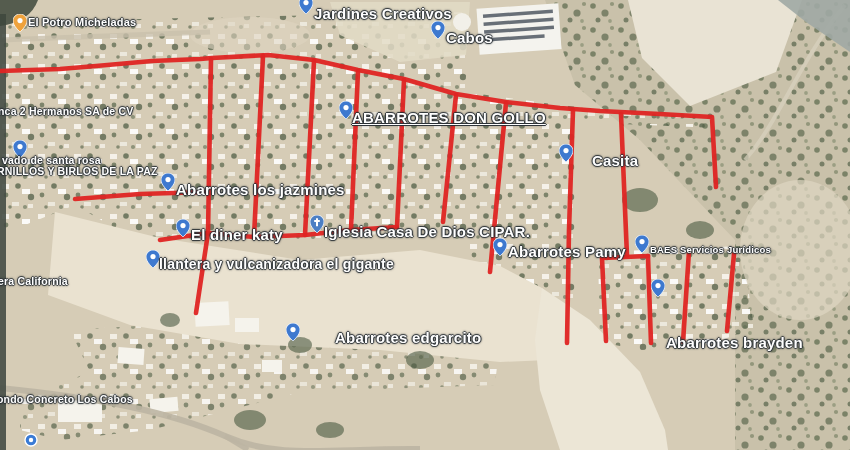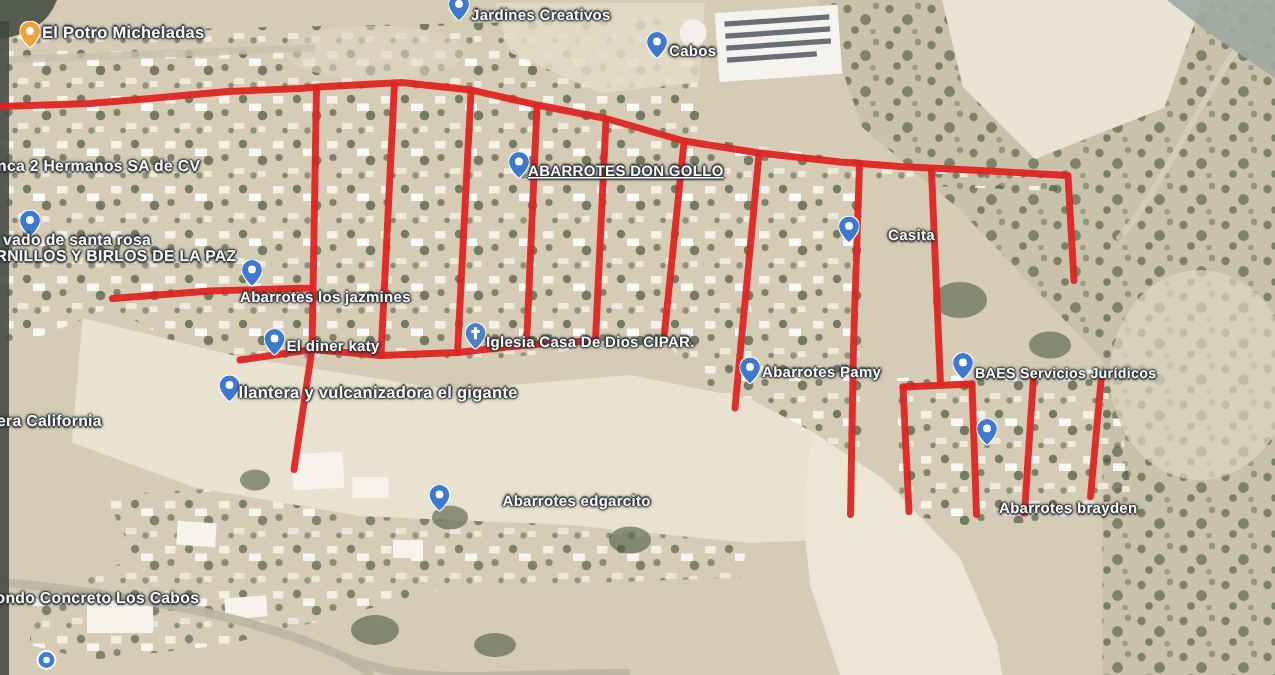"Jardines Creativos" .map-label-text { font-size: 10px -> 15px }
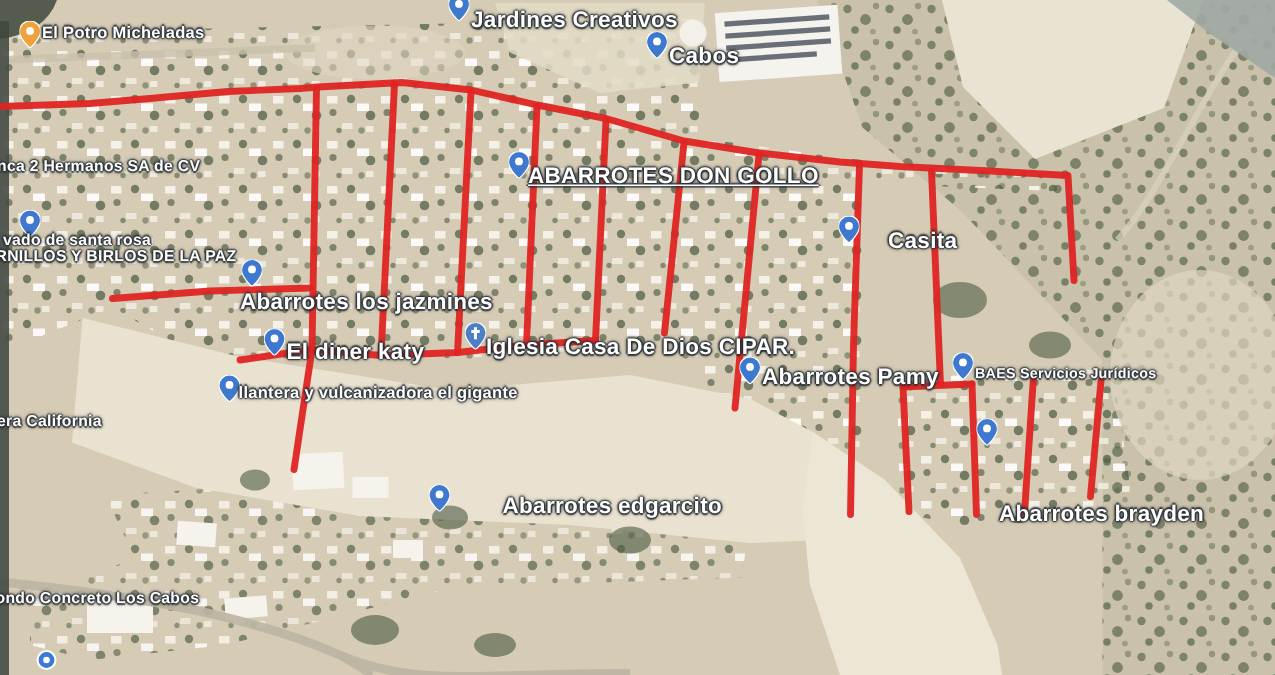"Abarrotes los jazmines" span.map-label-text { left: 160px -> 176px; margin-top: 12px -> none }
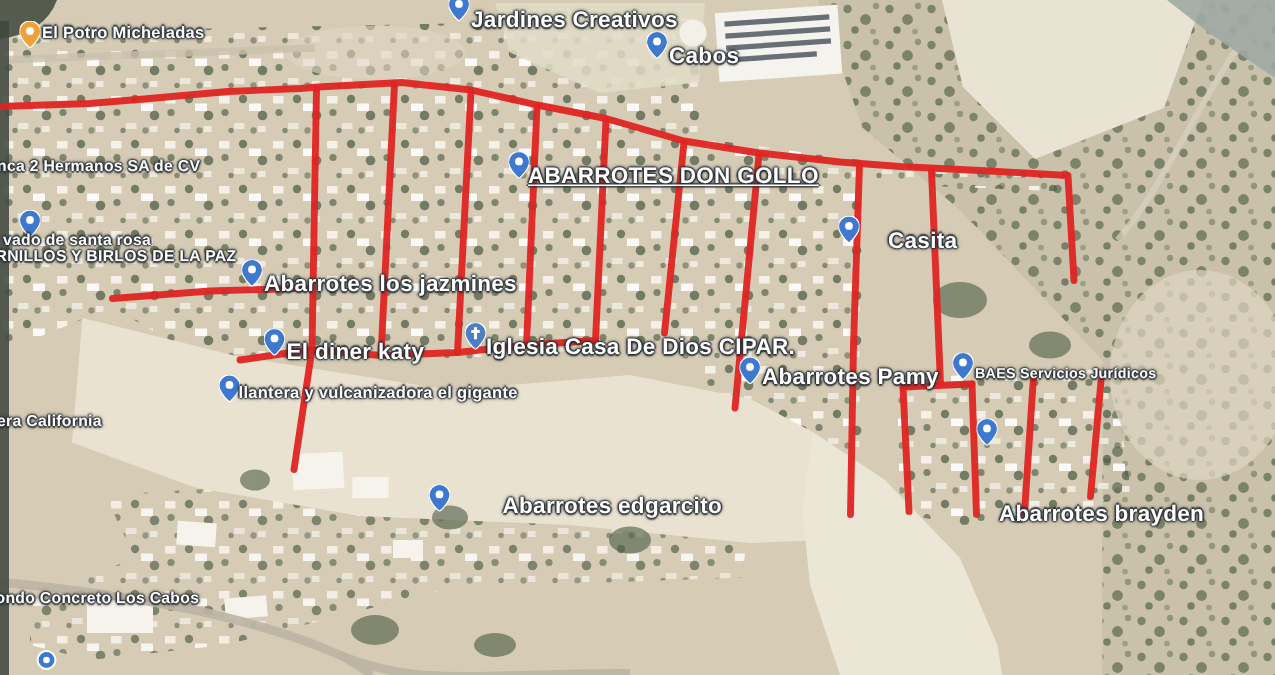"llantera y vulcanizadora el gigante" span.map-label-text { font-size: 11px -> 14px }
